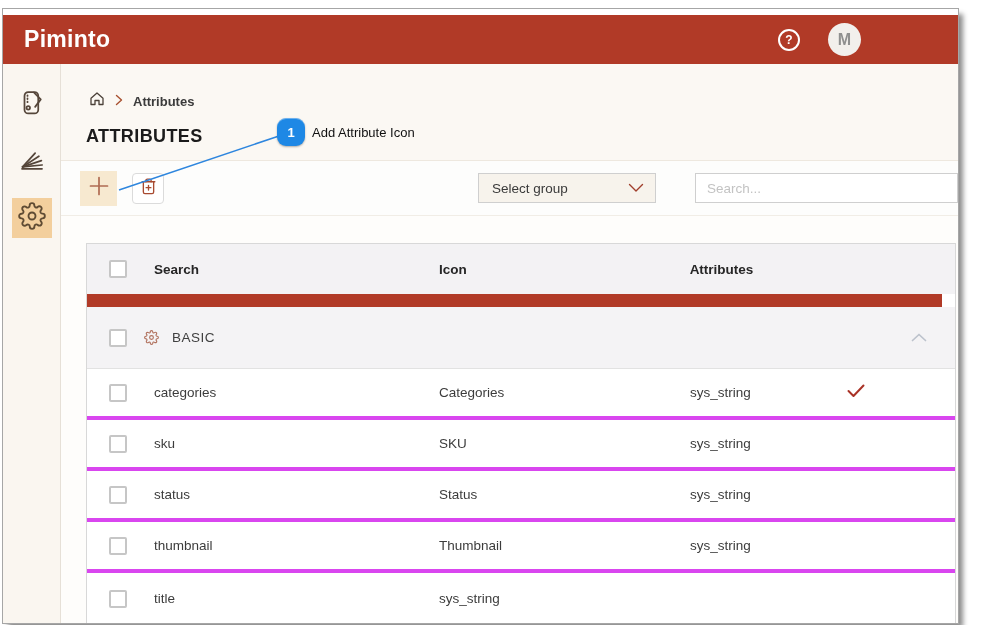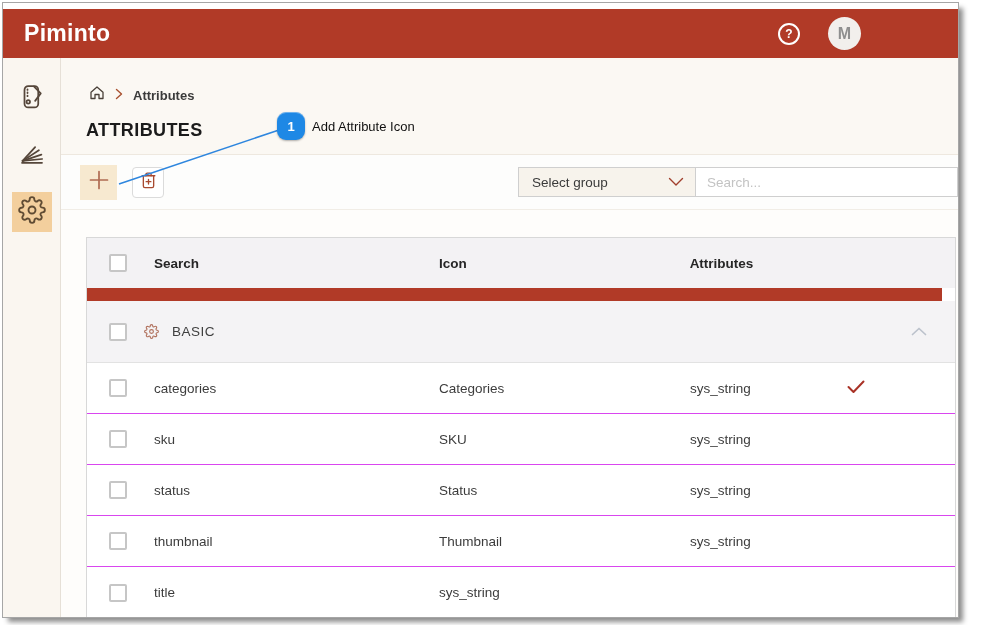"Piminto" .frame { top: 2px -> 8px }
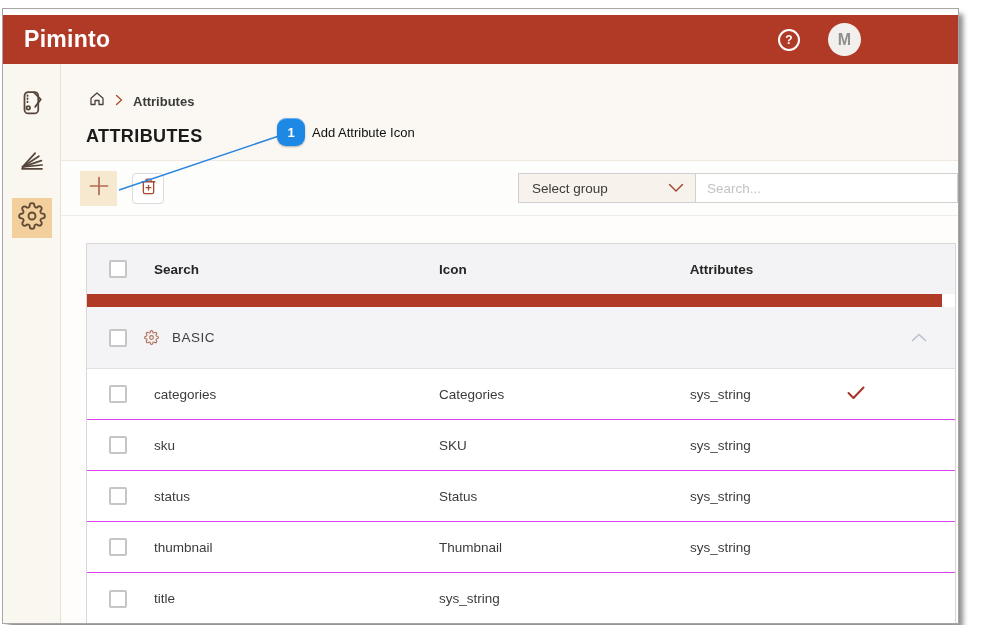"Select group" .toolbar-right { gap: none -> 40px }
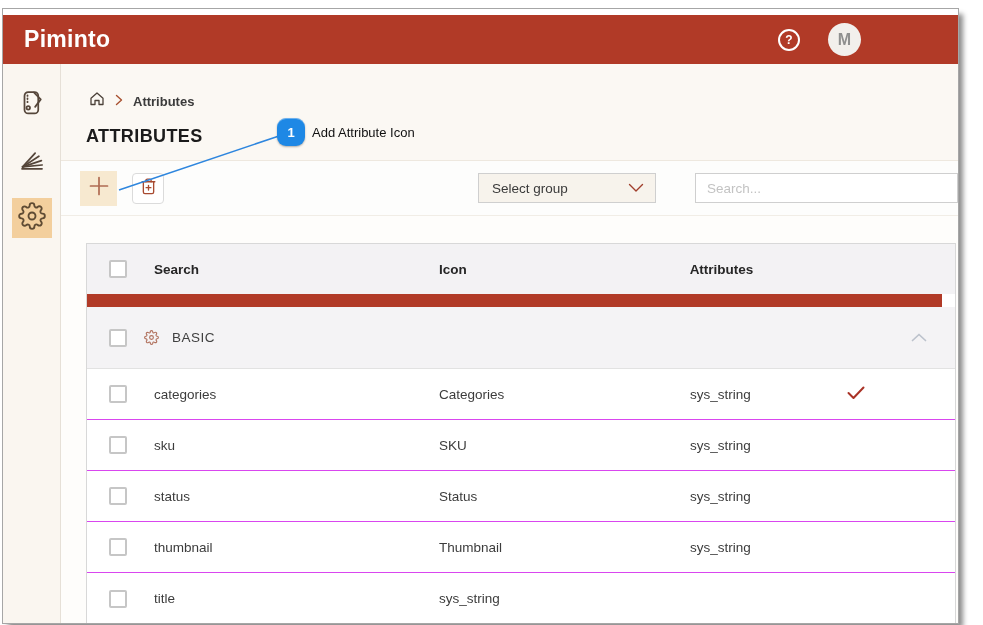"categories" .data-row { border-bottom: 1px solid #d946ef -> 4px solid #d946ef }
